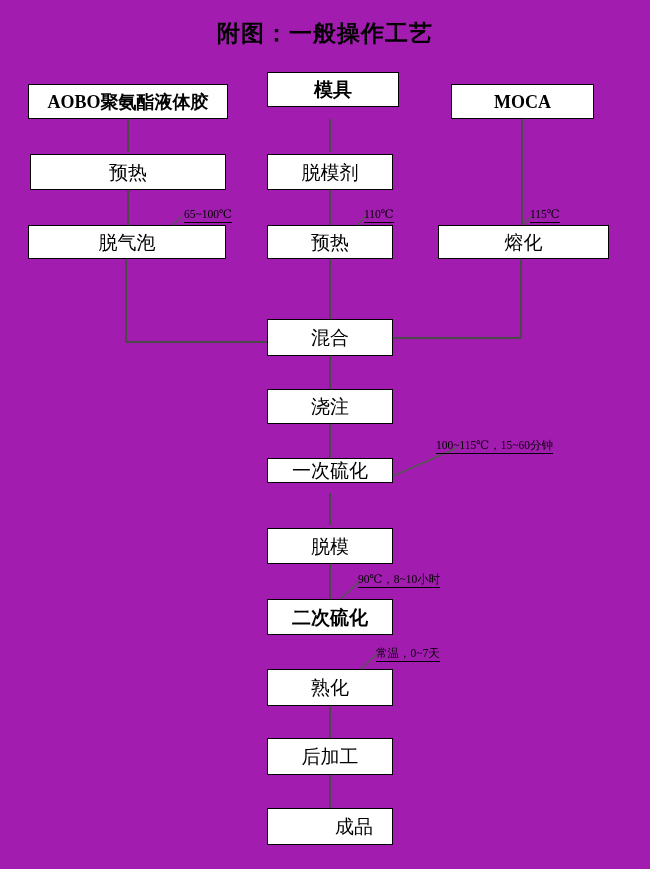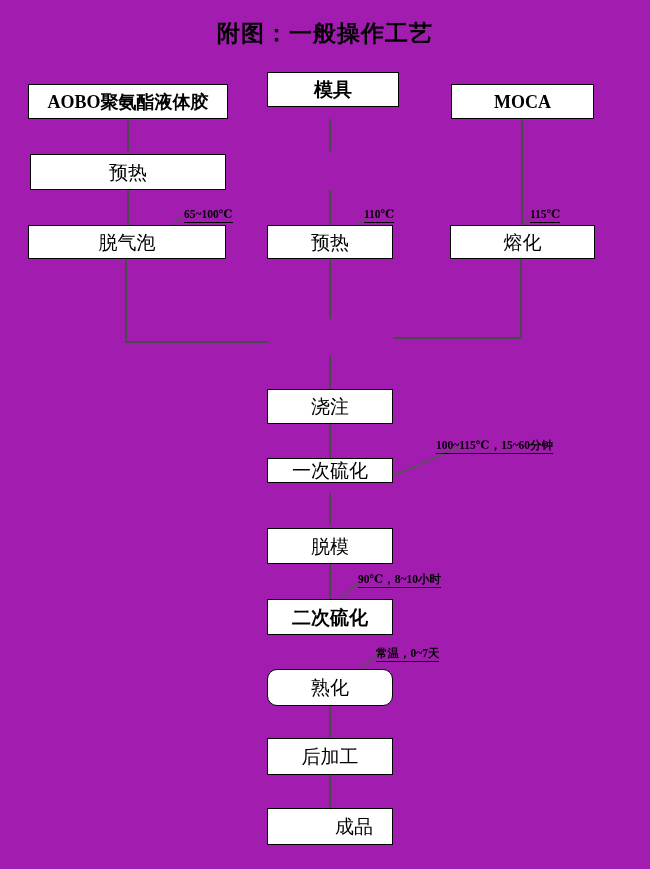"脱模剂" div.node { html: none -> <div>脱模剂</div> }
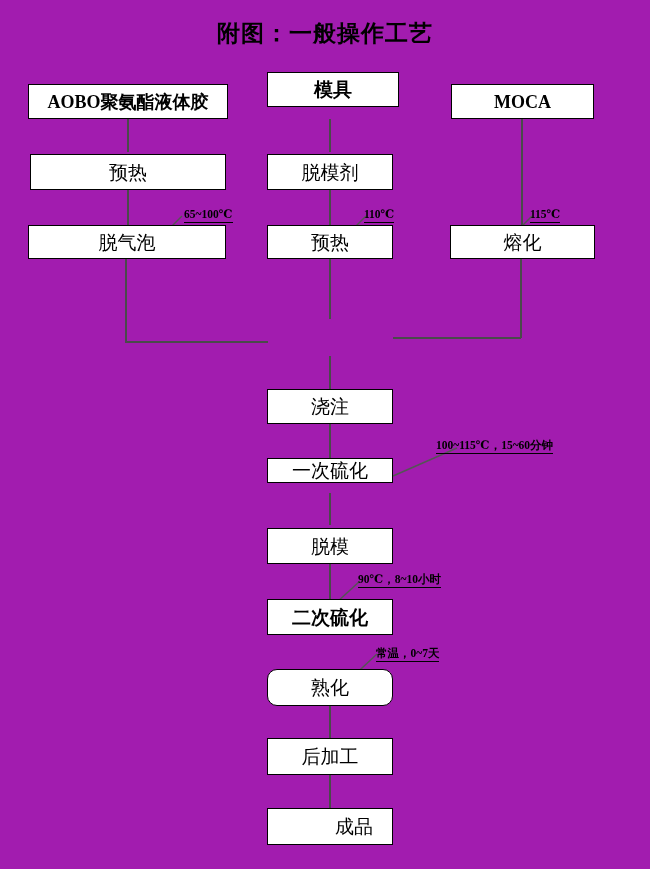"65~100℃" .annot { font-weight: bold -> normal }
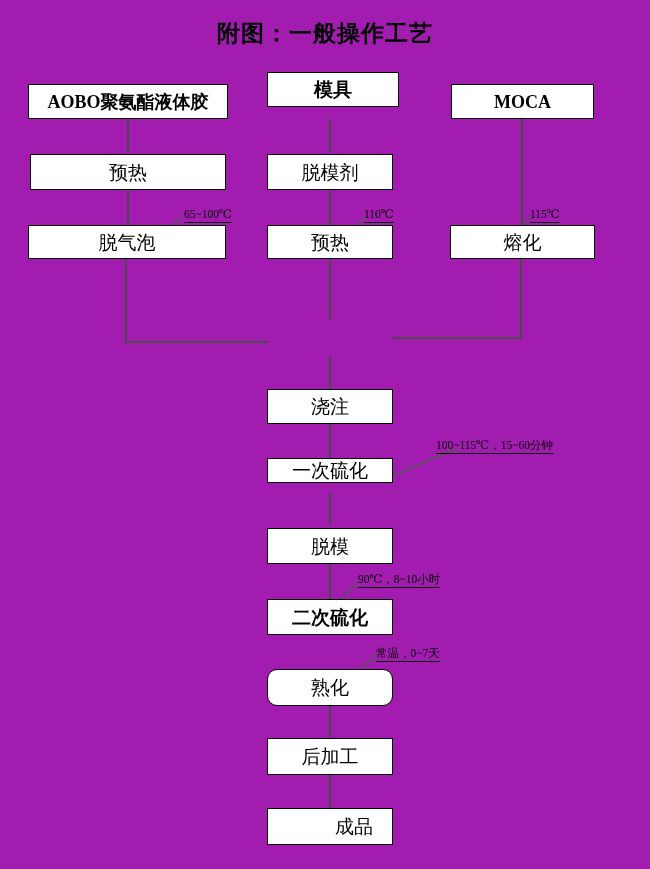"熔化" div.node { left: 450px -> 438px; width: 145px -> 171px }
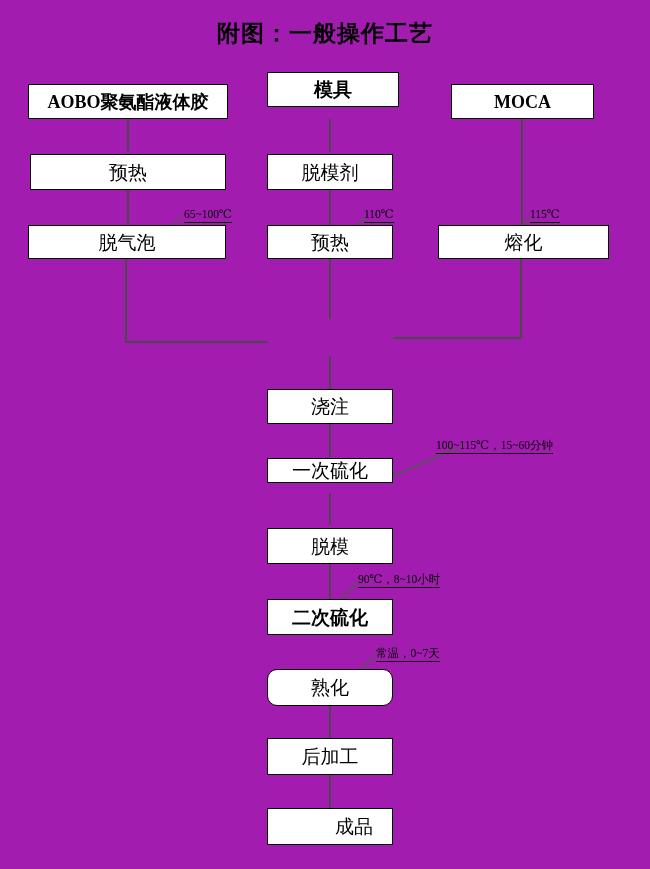"混合" div.node { html: none -> <div>混合</div> }
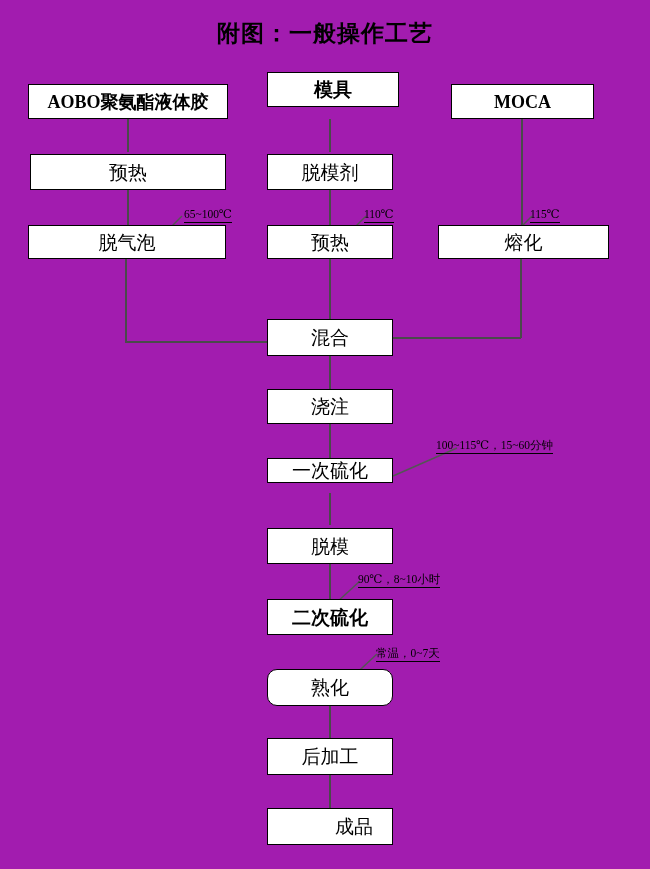"熟化" div.node { border-radius: 10px -> none }
